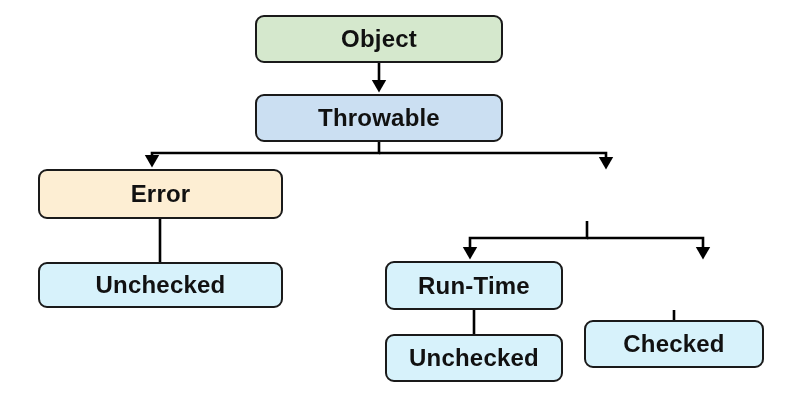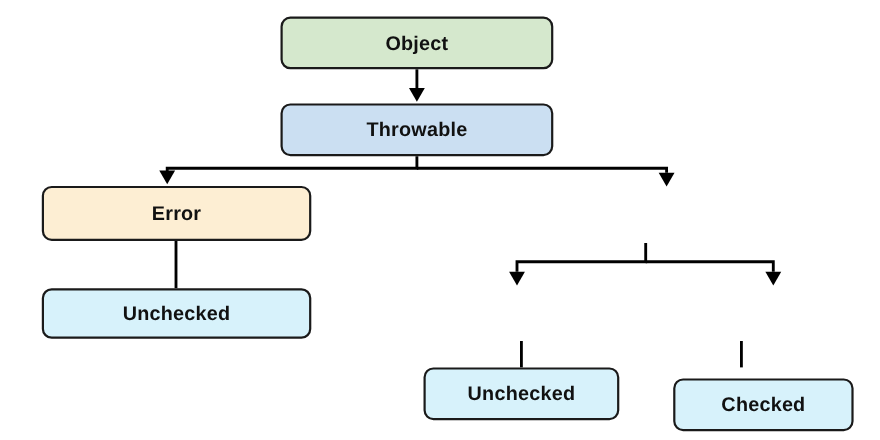"Object" .node { font-size: 18px -> 24px }
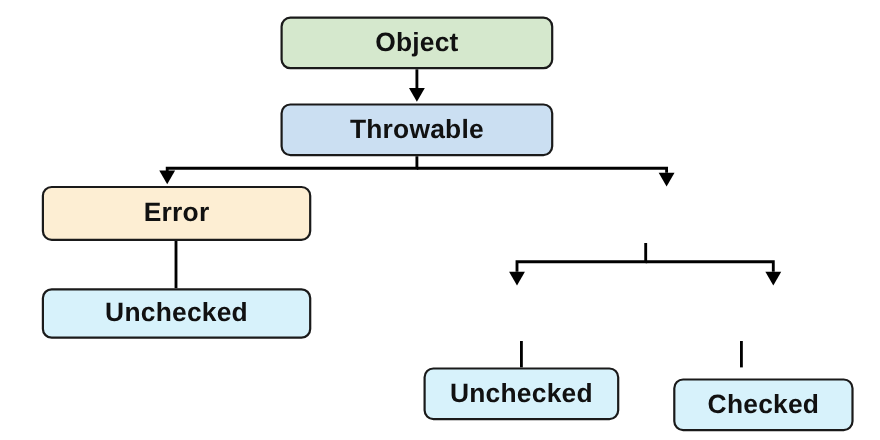"Run-Time" div.node { html: none -> <div> <span>Run-Time</span> </div> }
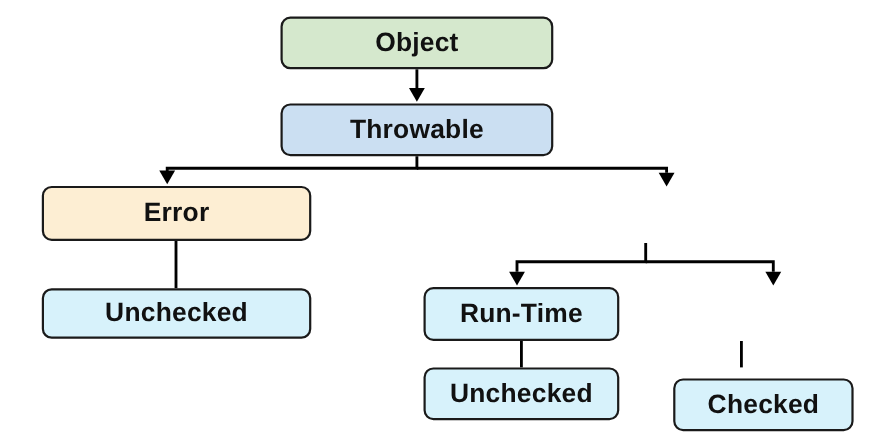"Checked" div.node { margin-left: 28px -> none; top: 344px -> 320px; width: 164px -> 180px }
